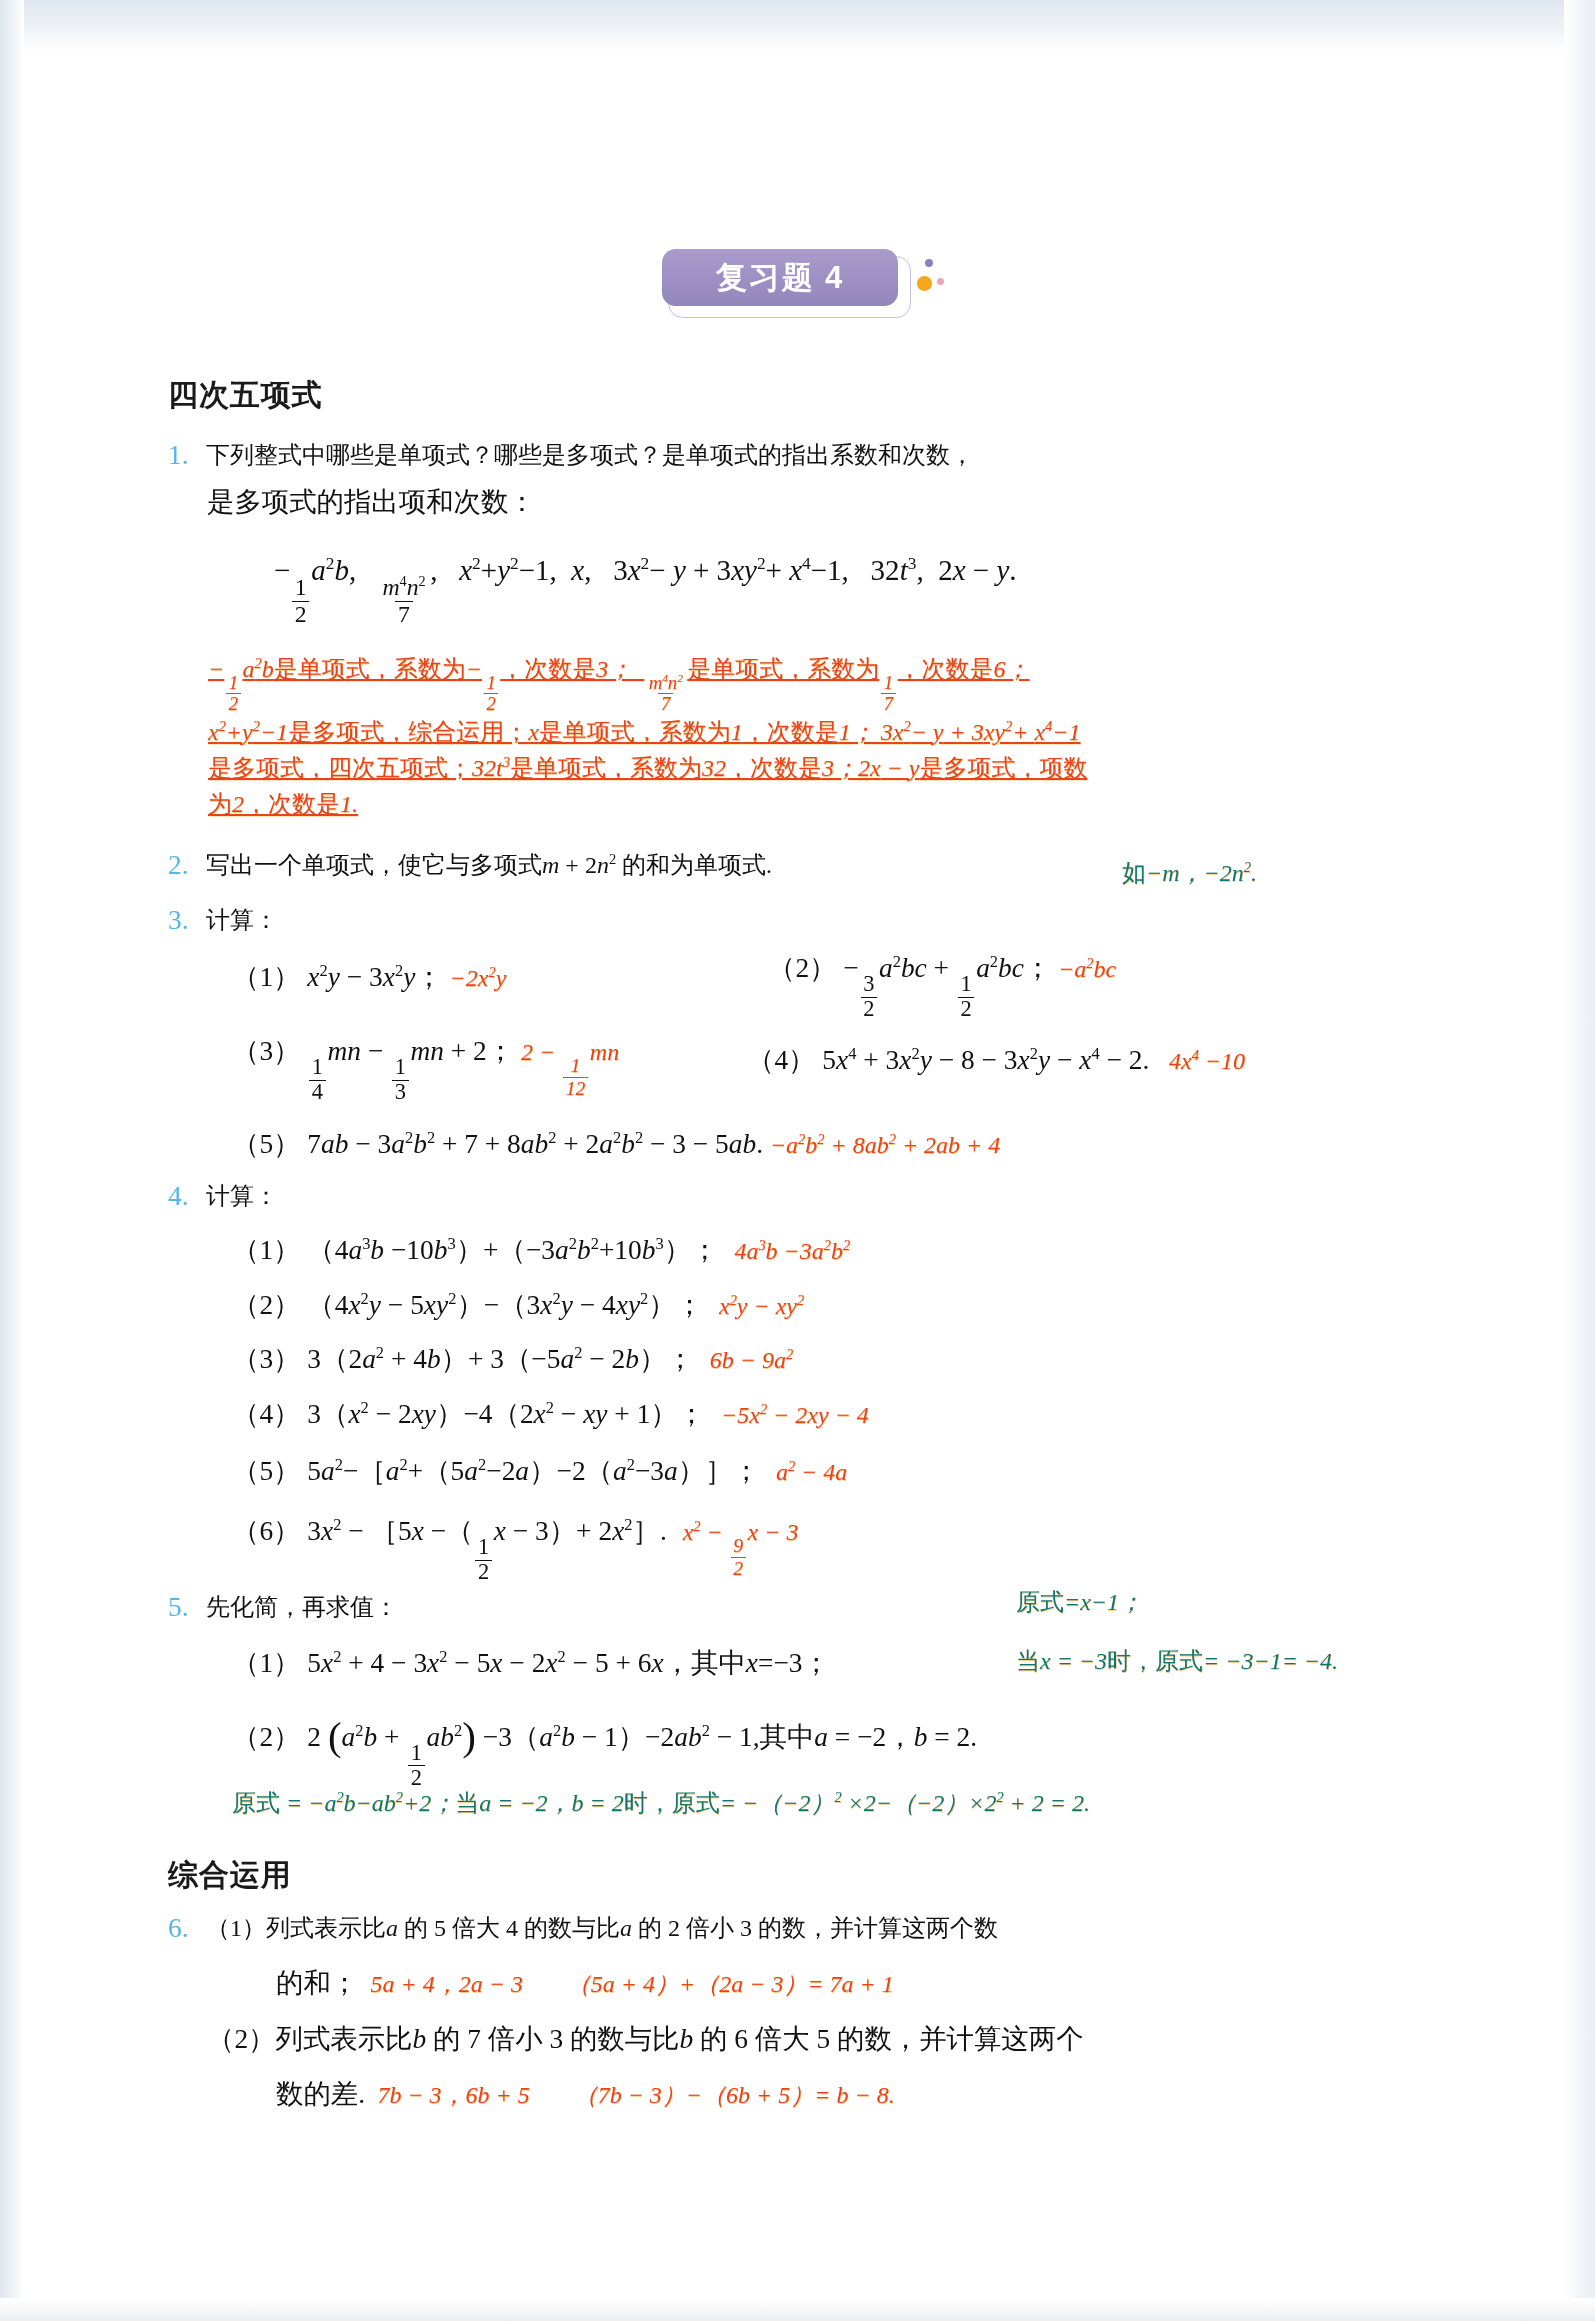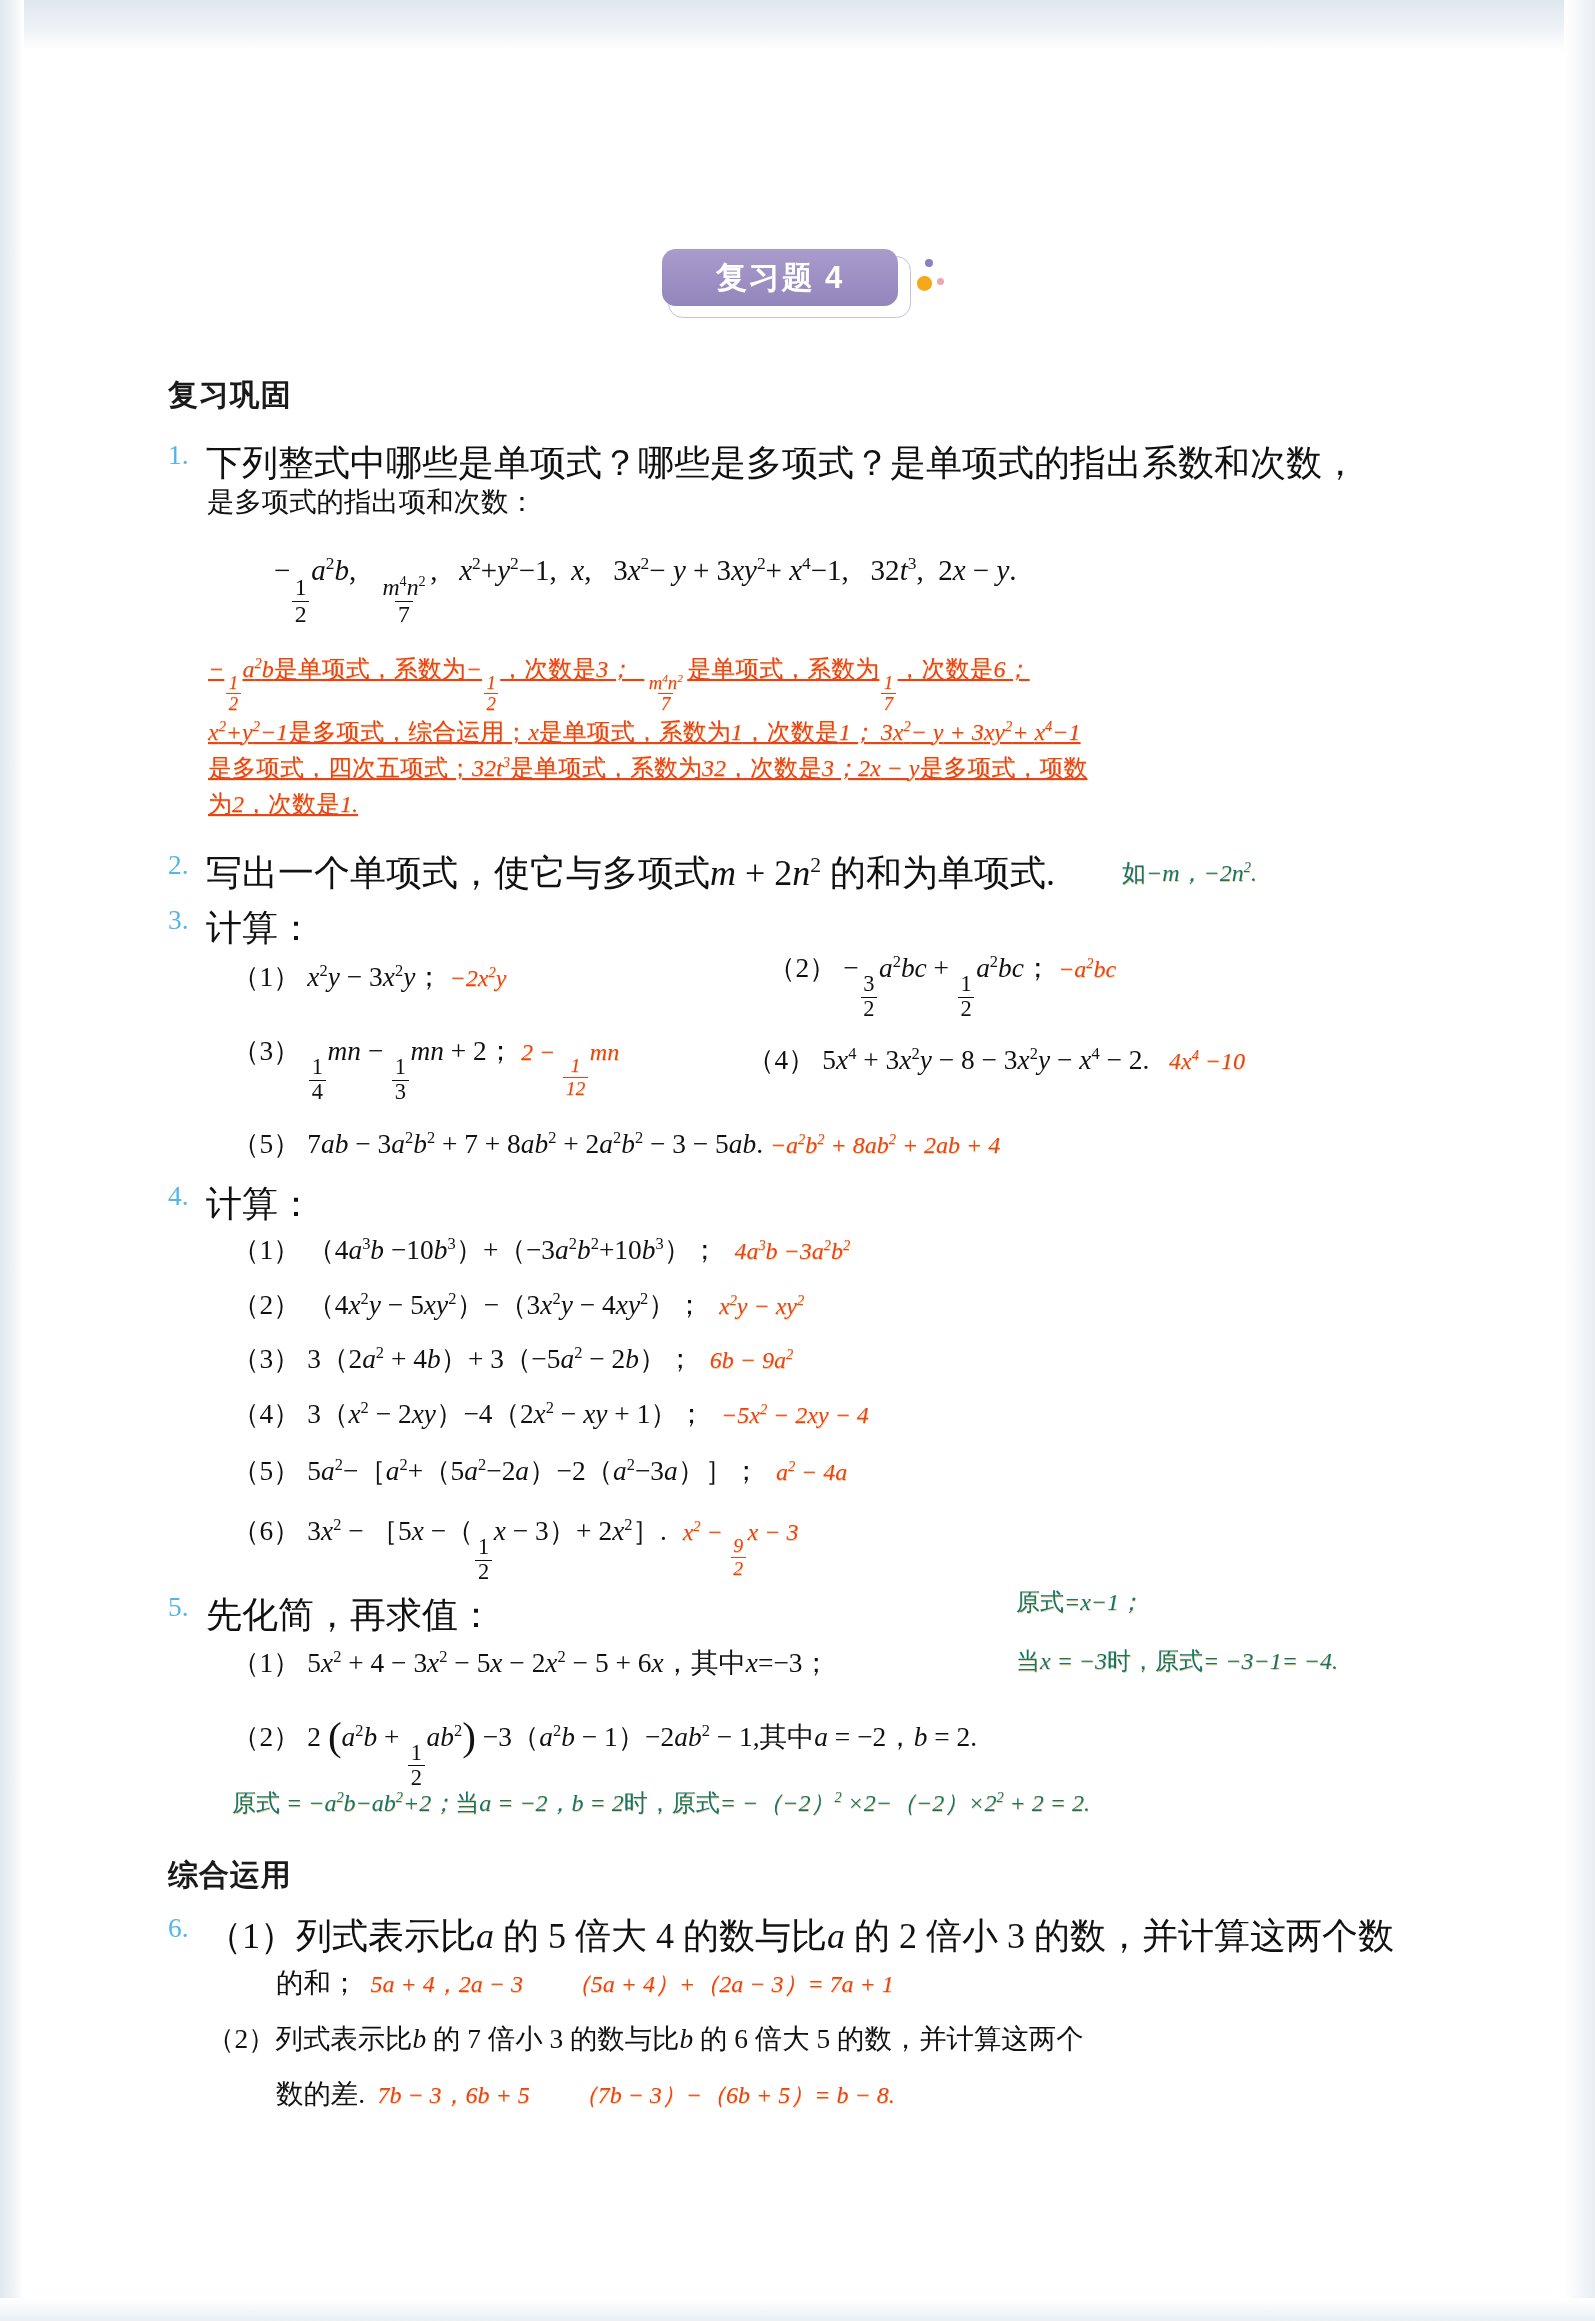"复习巩固" div.sec-head { text: 复习巩固 -> 四次五项式 }
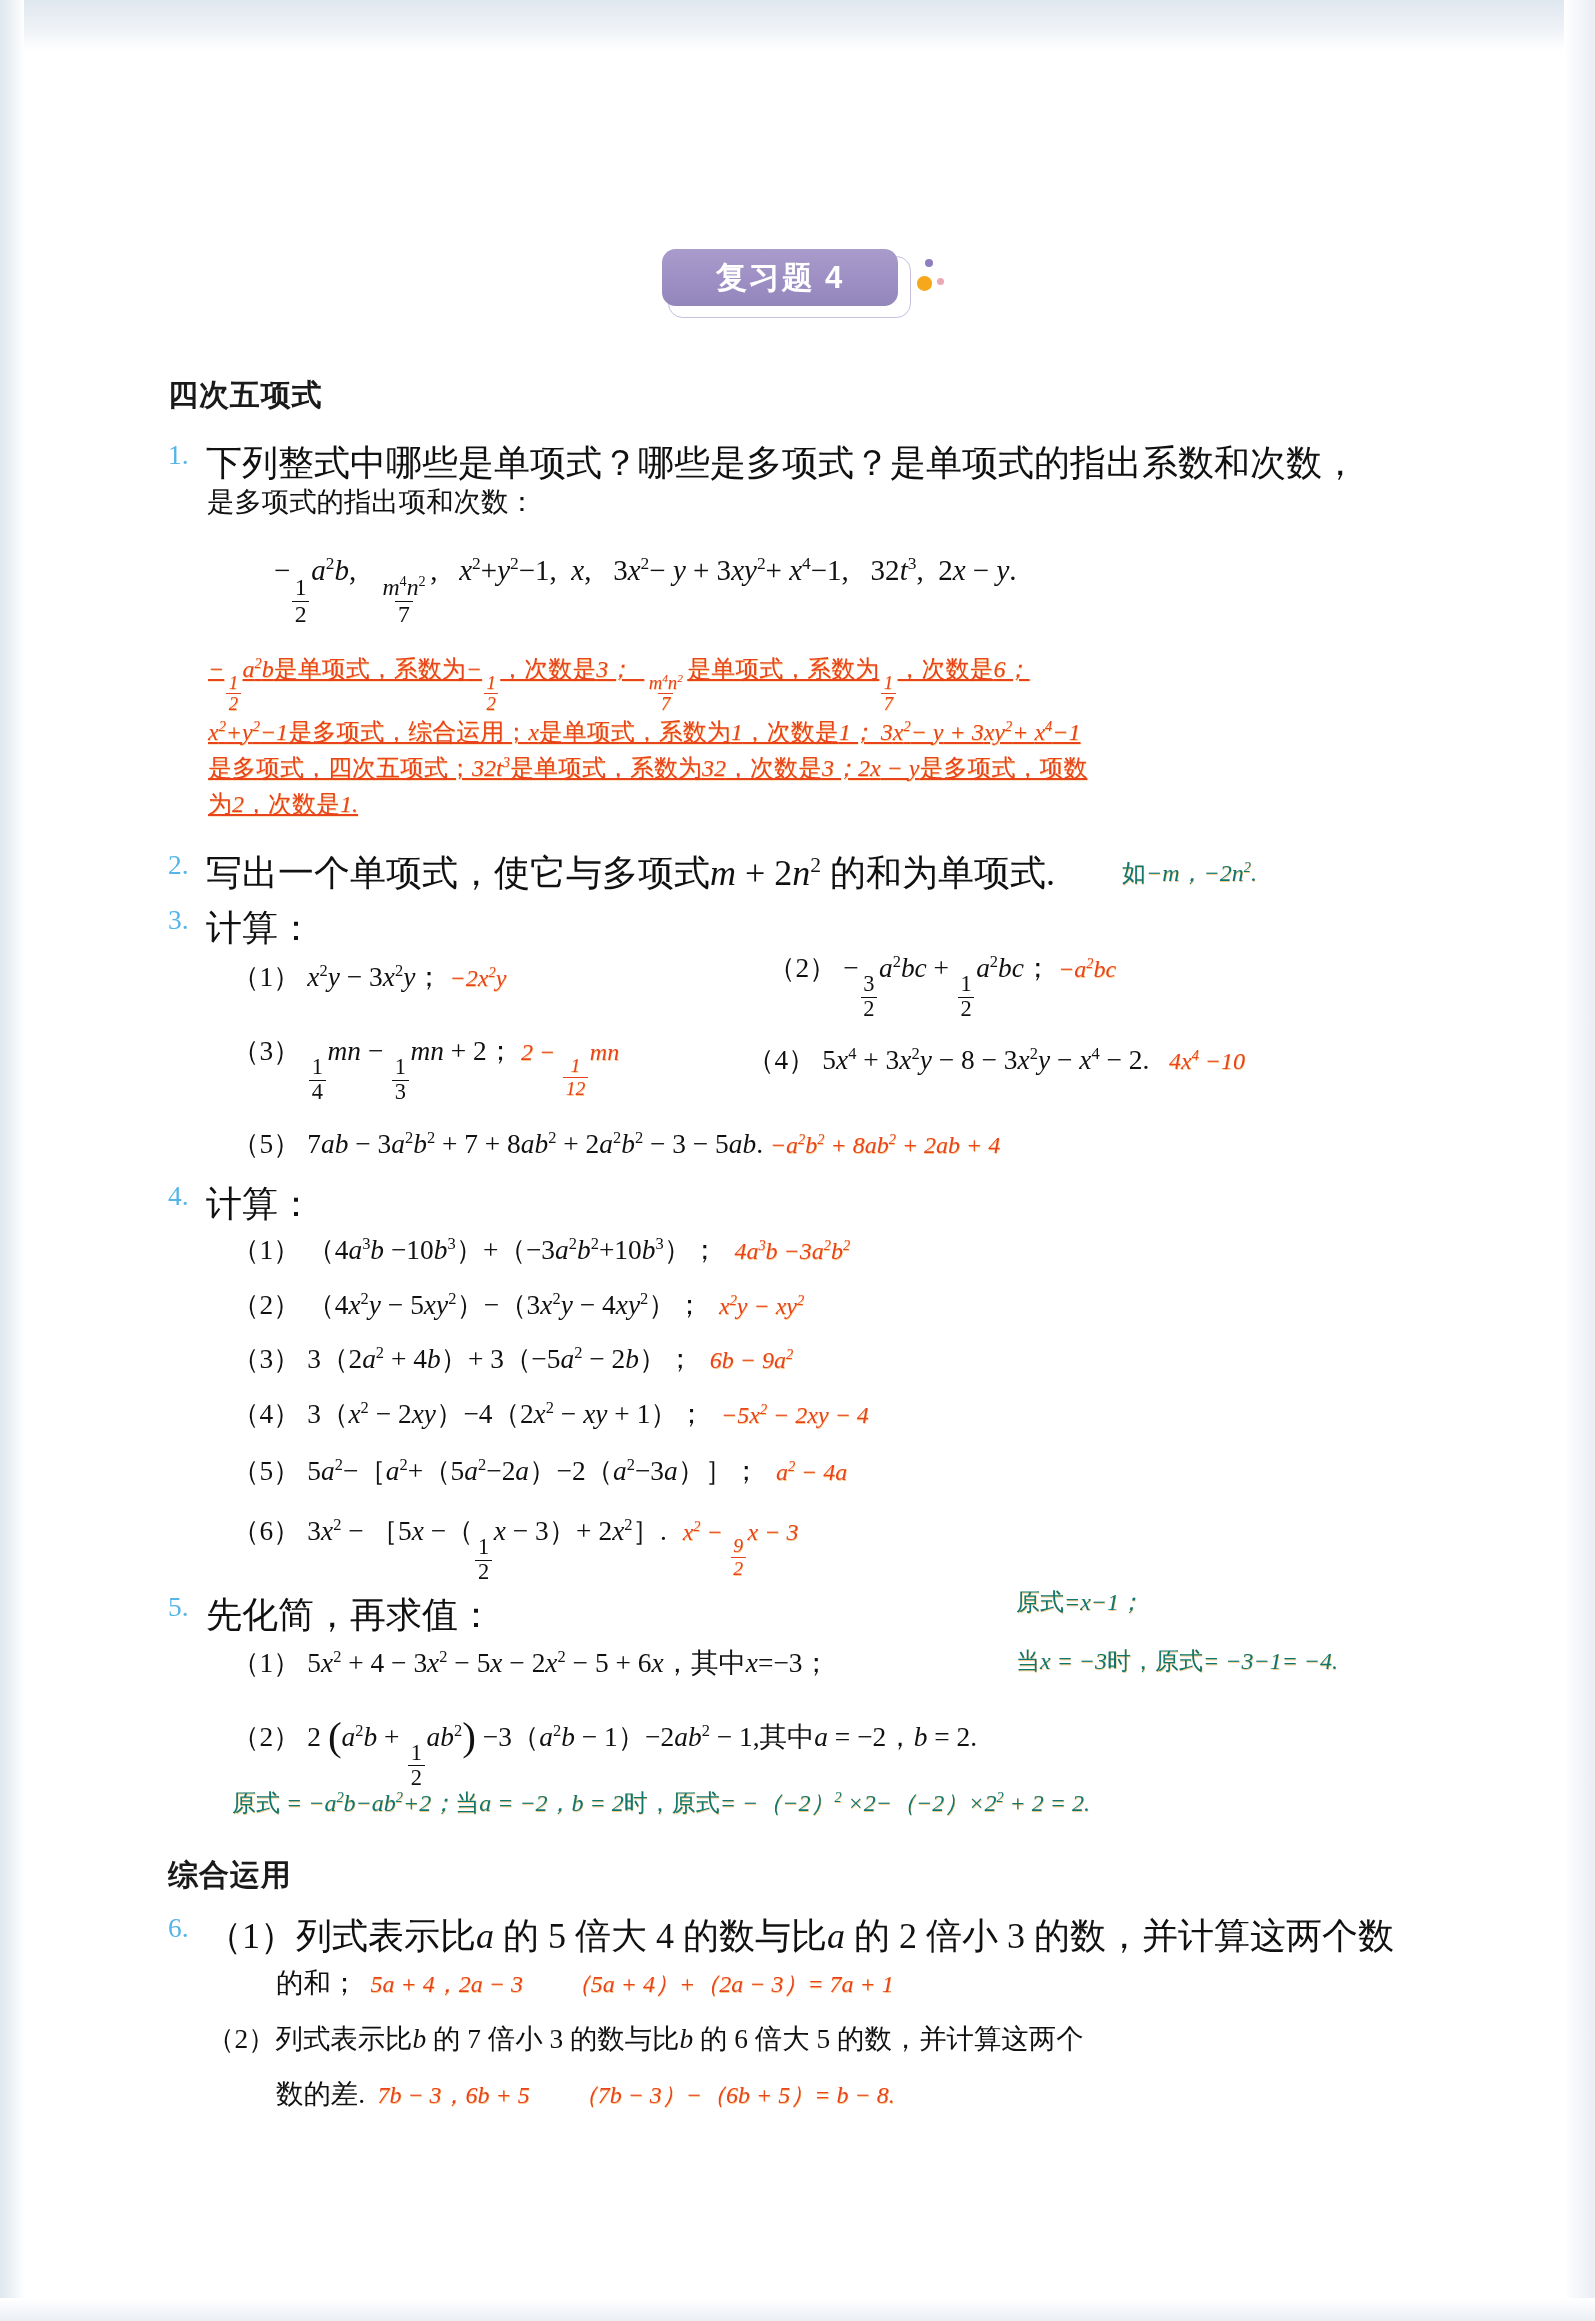"下列整式中哪些是单项式？哪些是多项式？是单项式的指出系数和次数，" .body-txt { font-size: 36px -> 24px }
